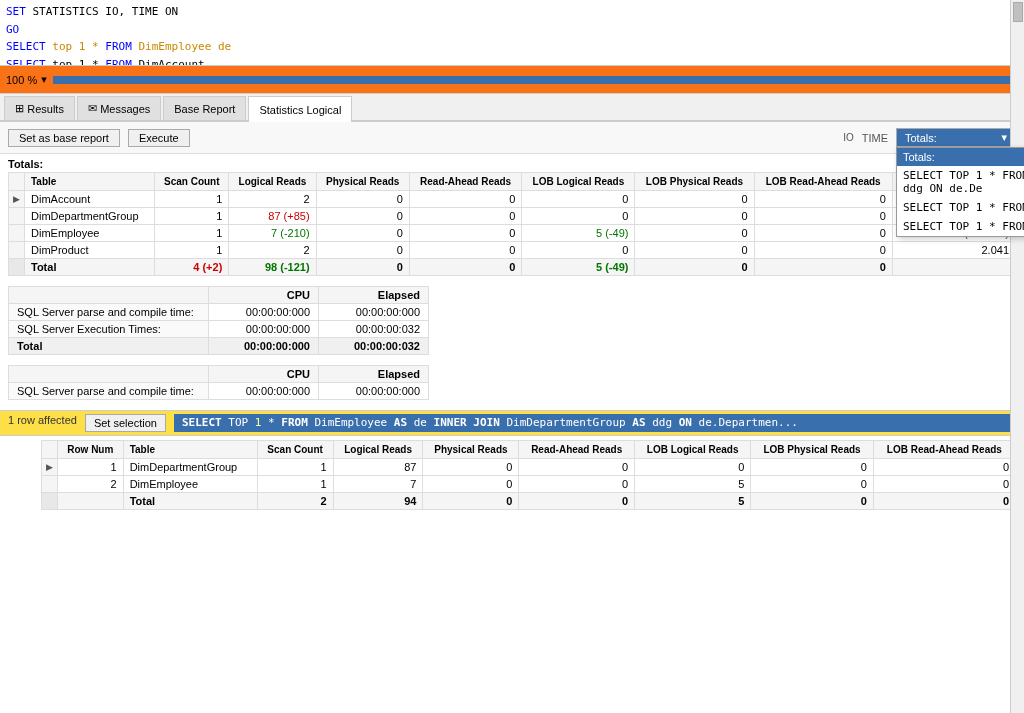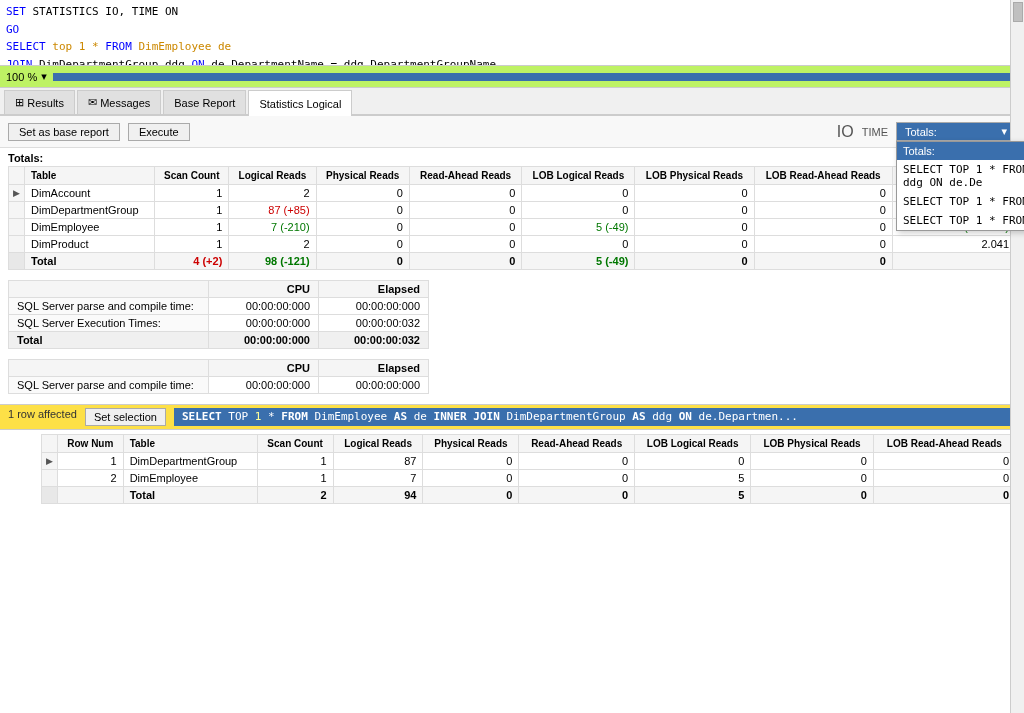"JOIN DimDepartmentGroup ddg ON" div { html: <div> <span>JOIN</span> DimDepartmentGroup ddg <span>ON</span> de.DepartmentName = ddg.DepartmentGroupName </div> -> none }
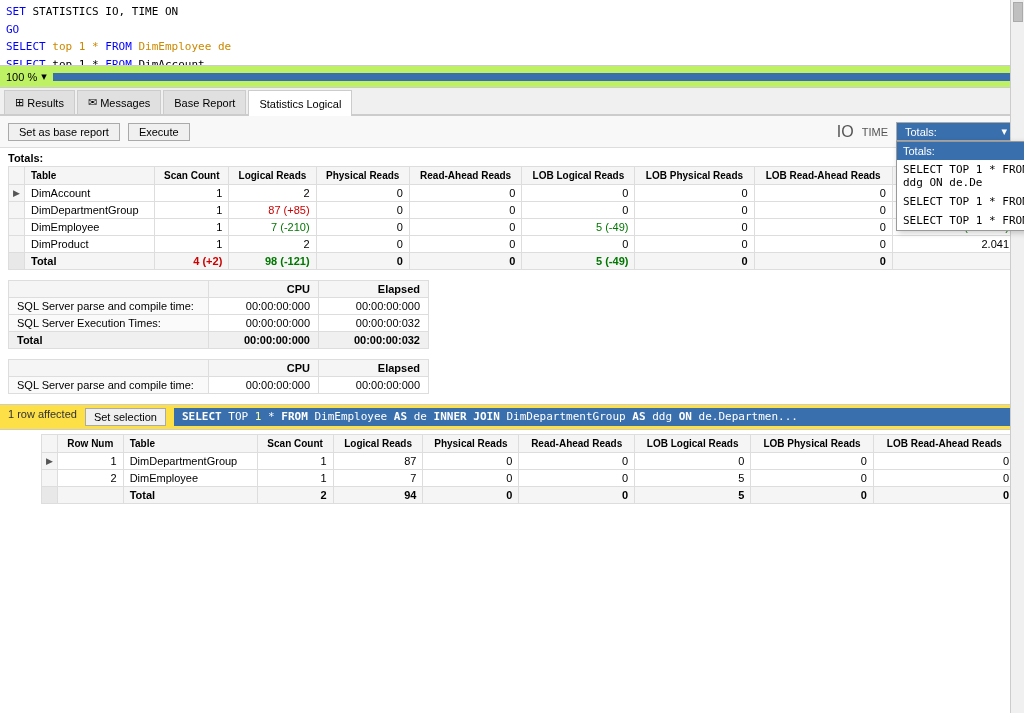"100 %" div { background: #bef264 -> #f97316; height: 22px -> 28px }
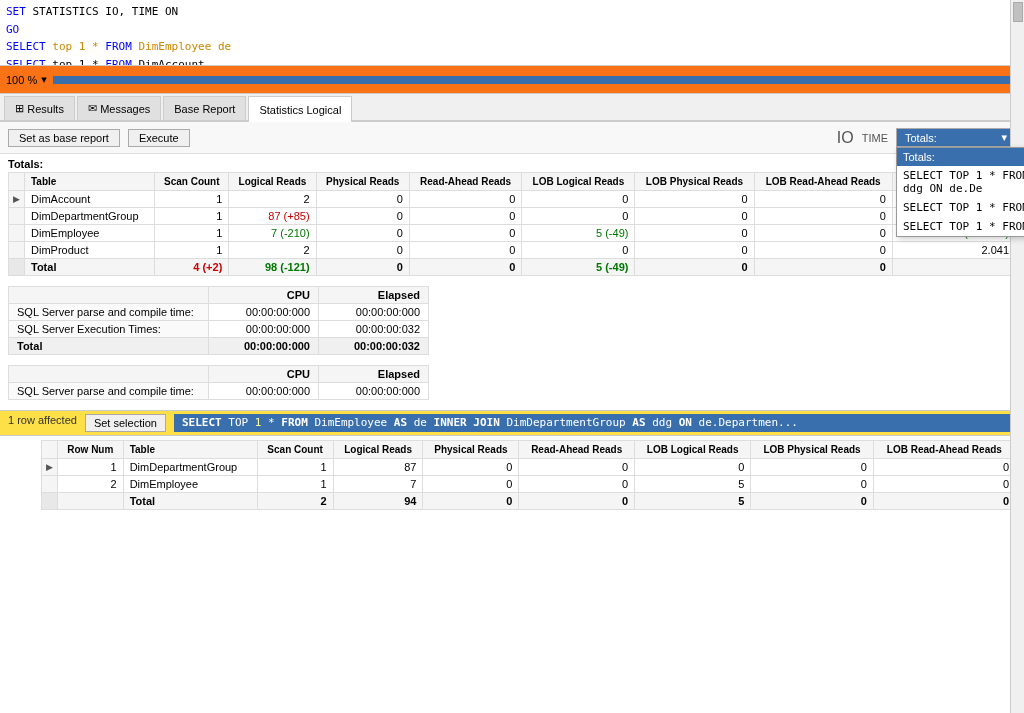"IO" span { font-size: 16px -> 10px }
